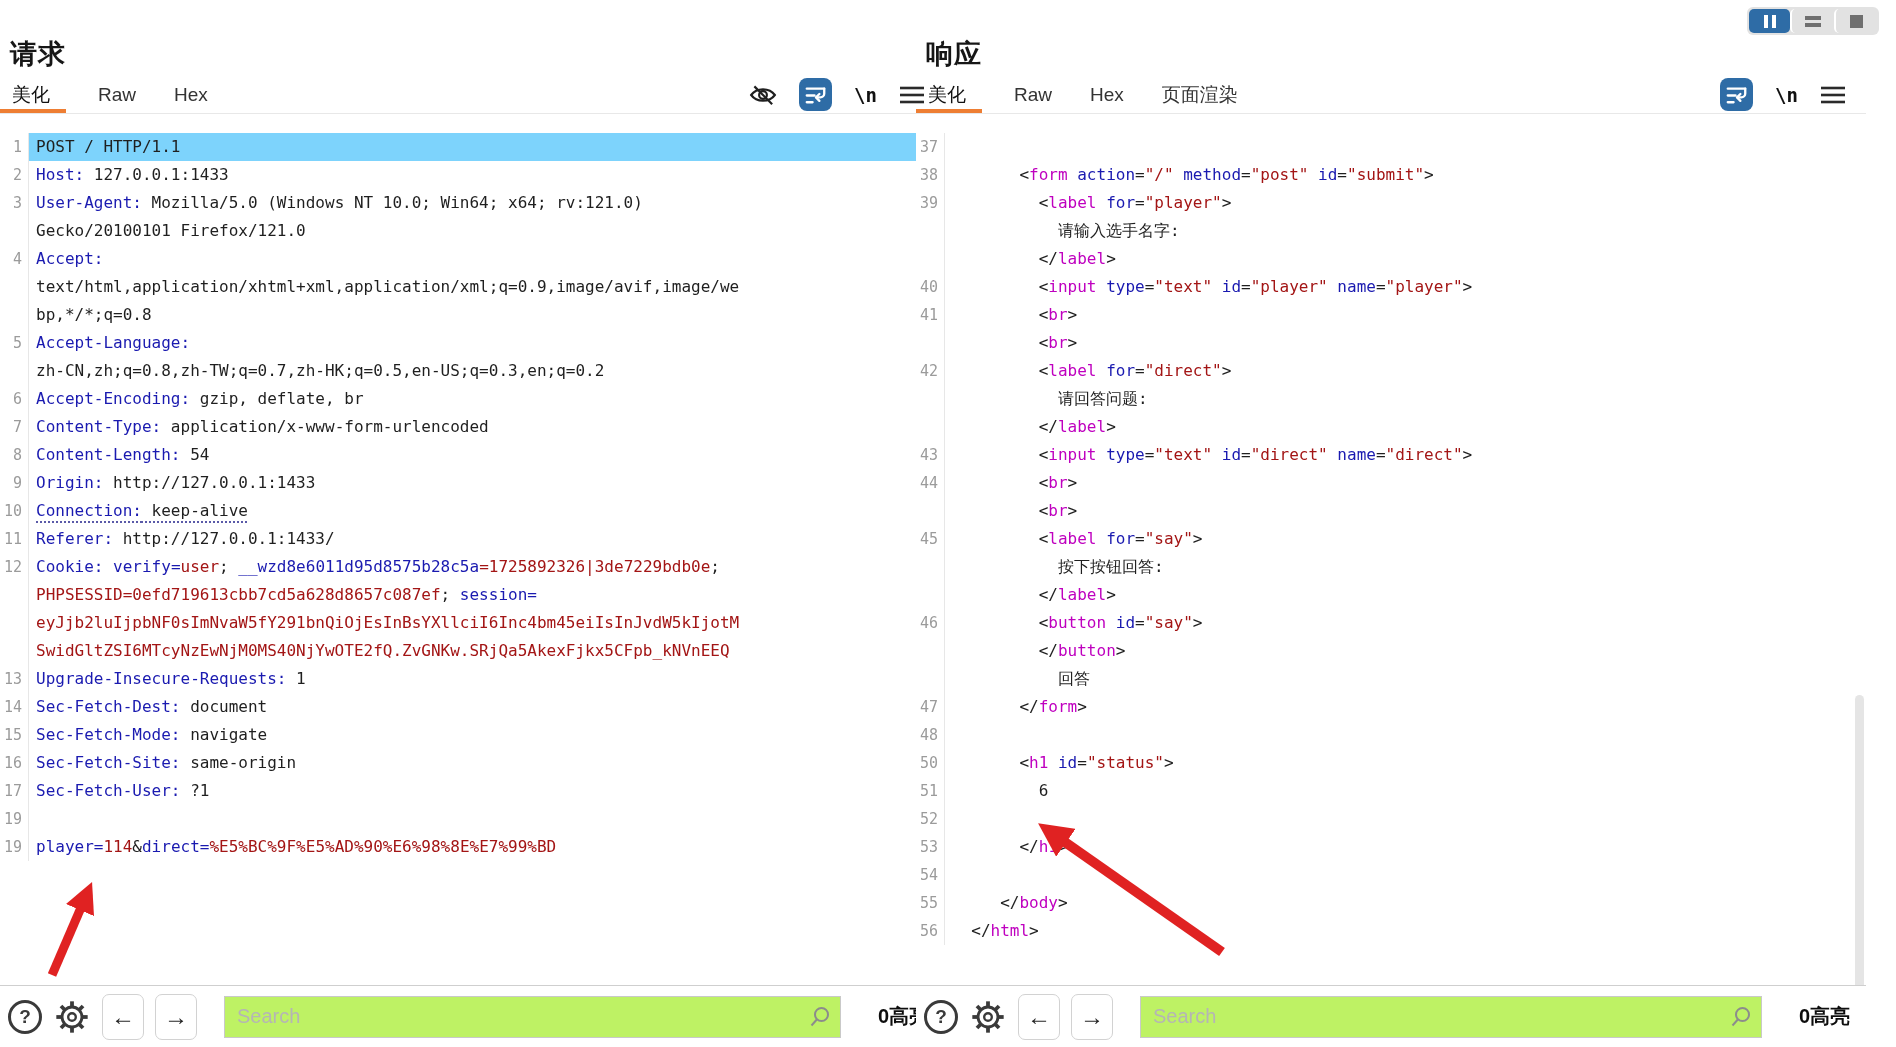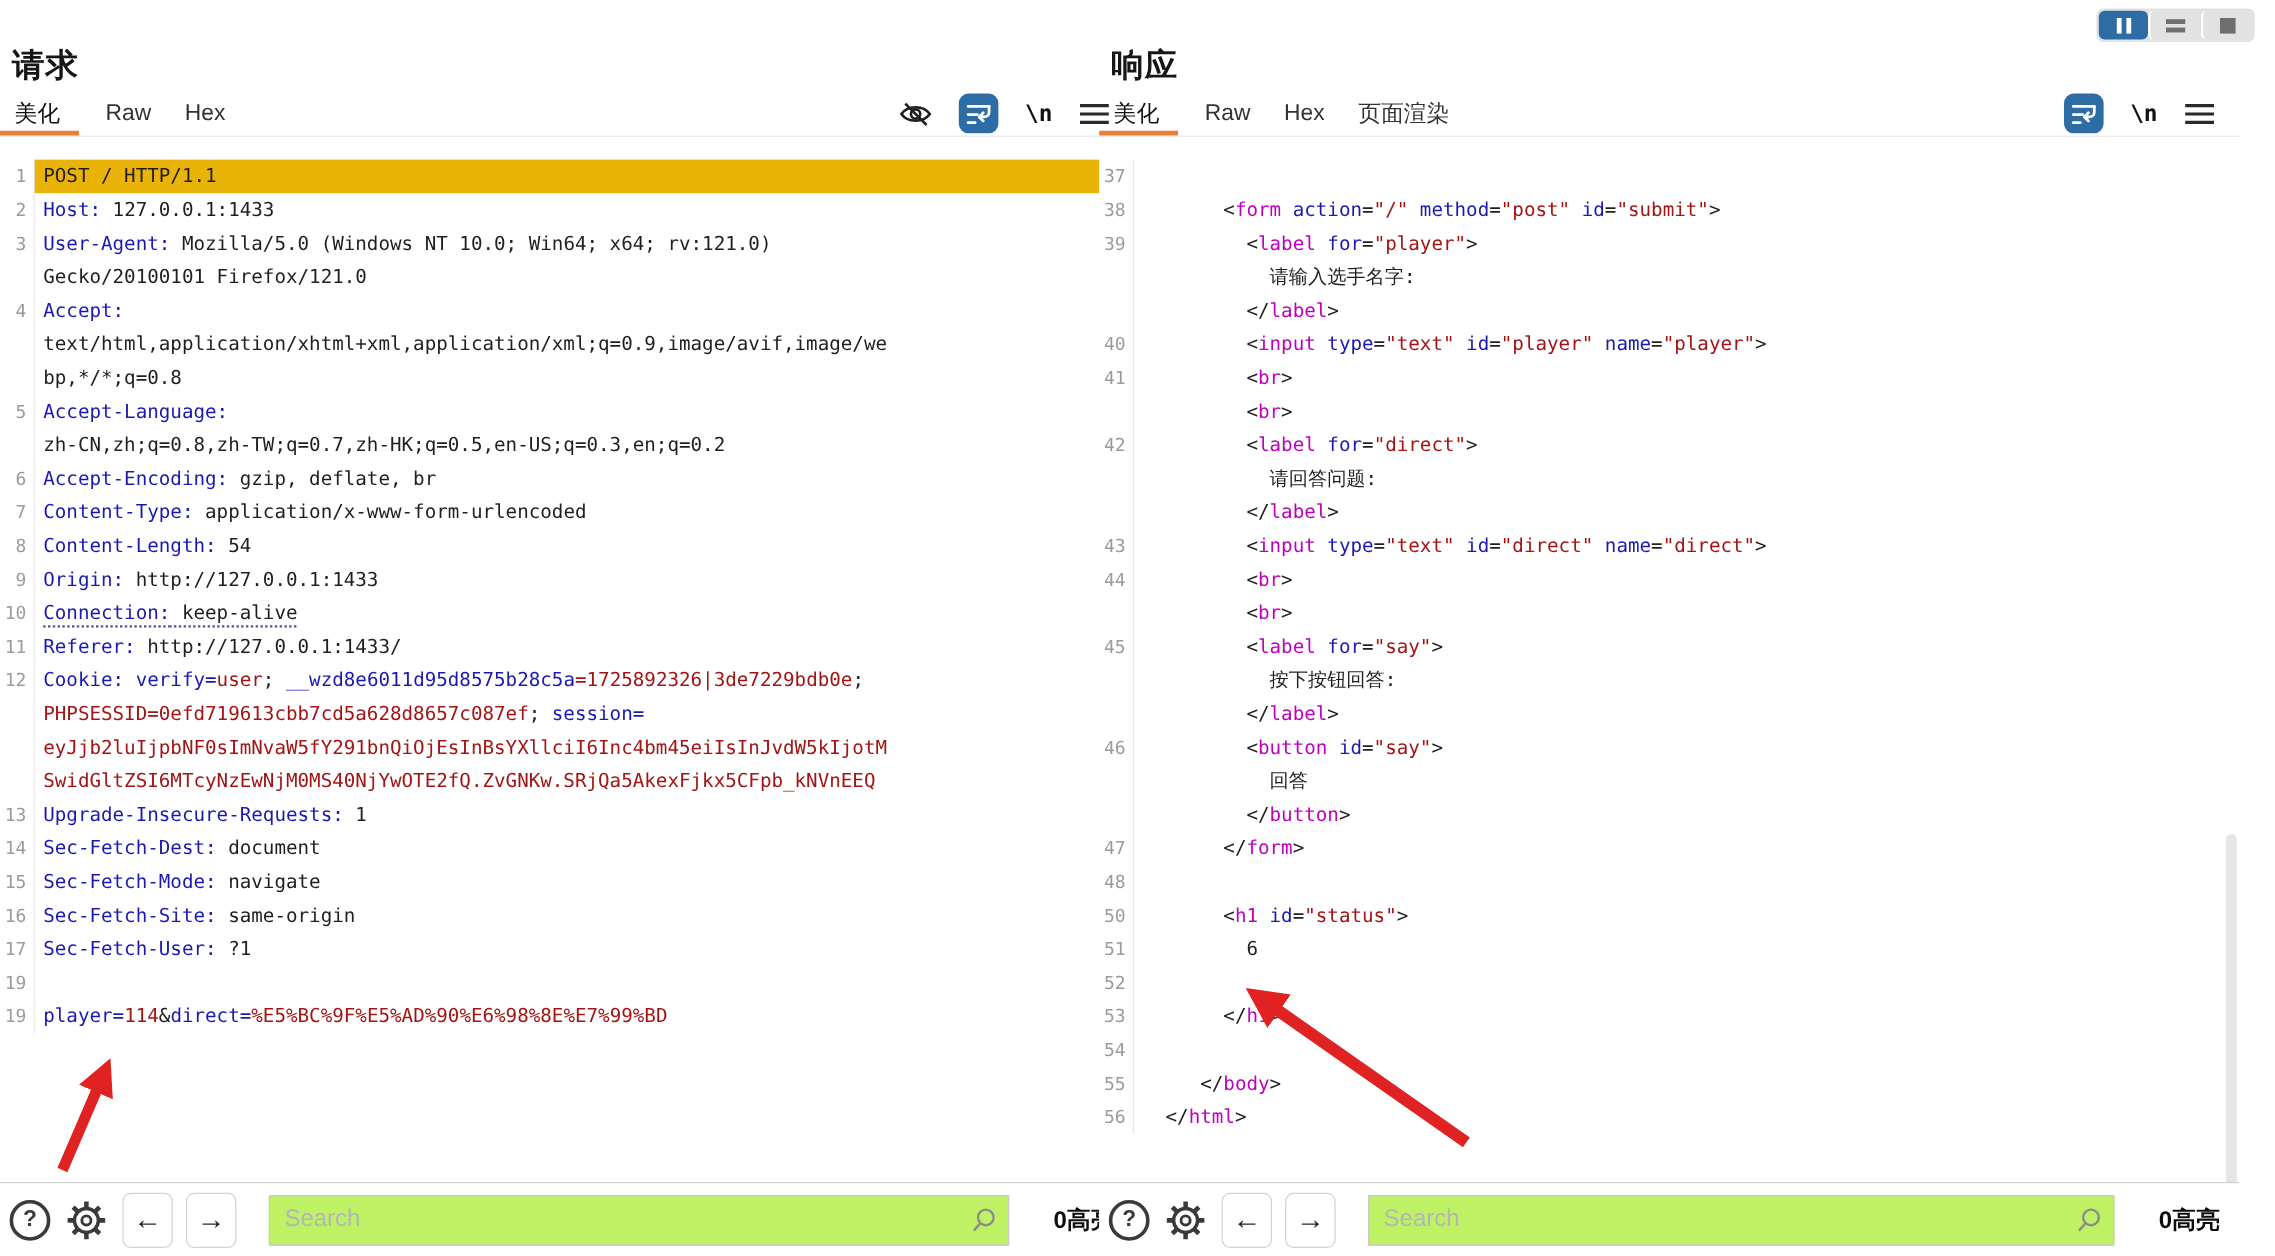"美化" .tabs { gap: 16px -> 26px }
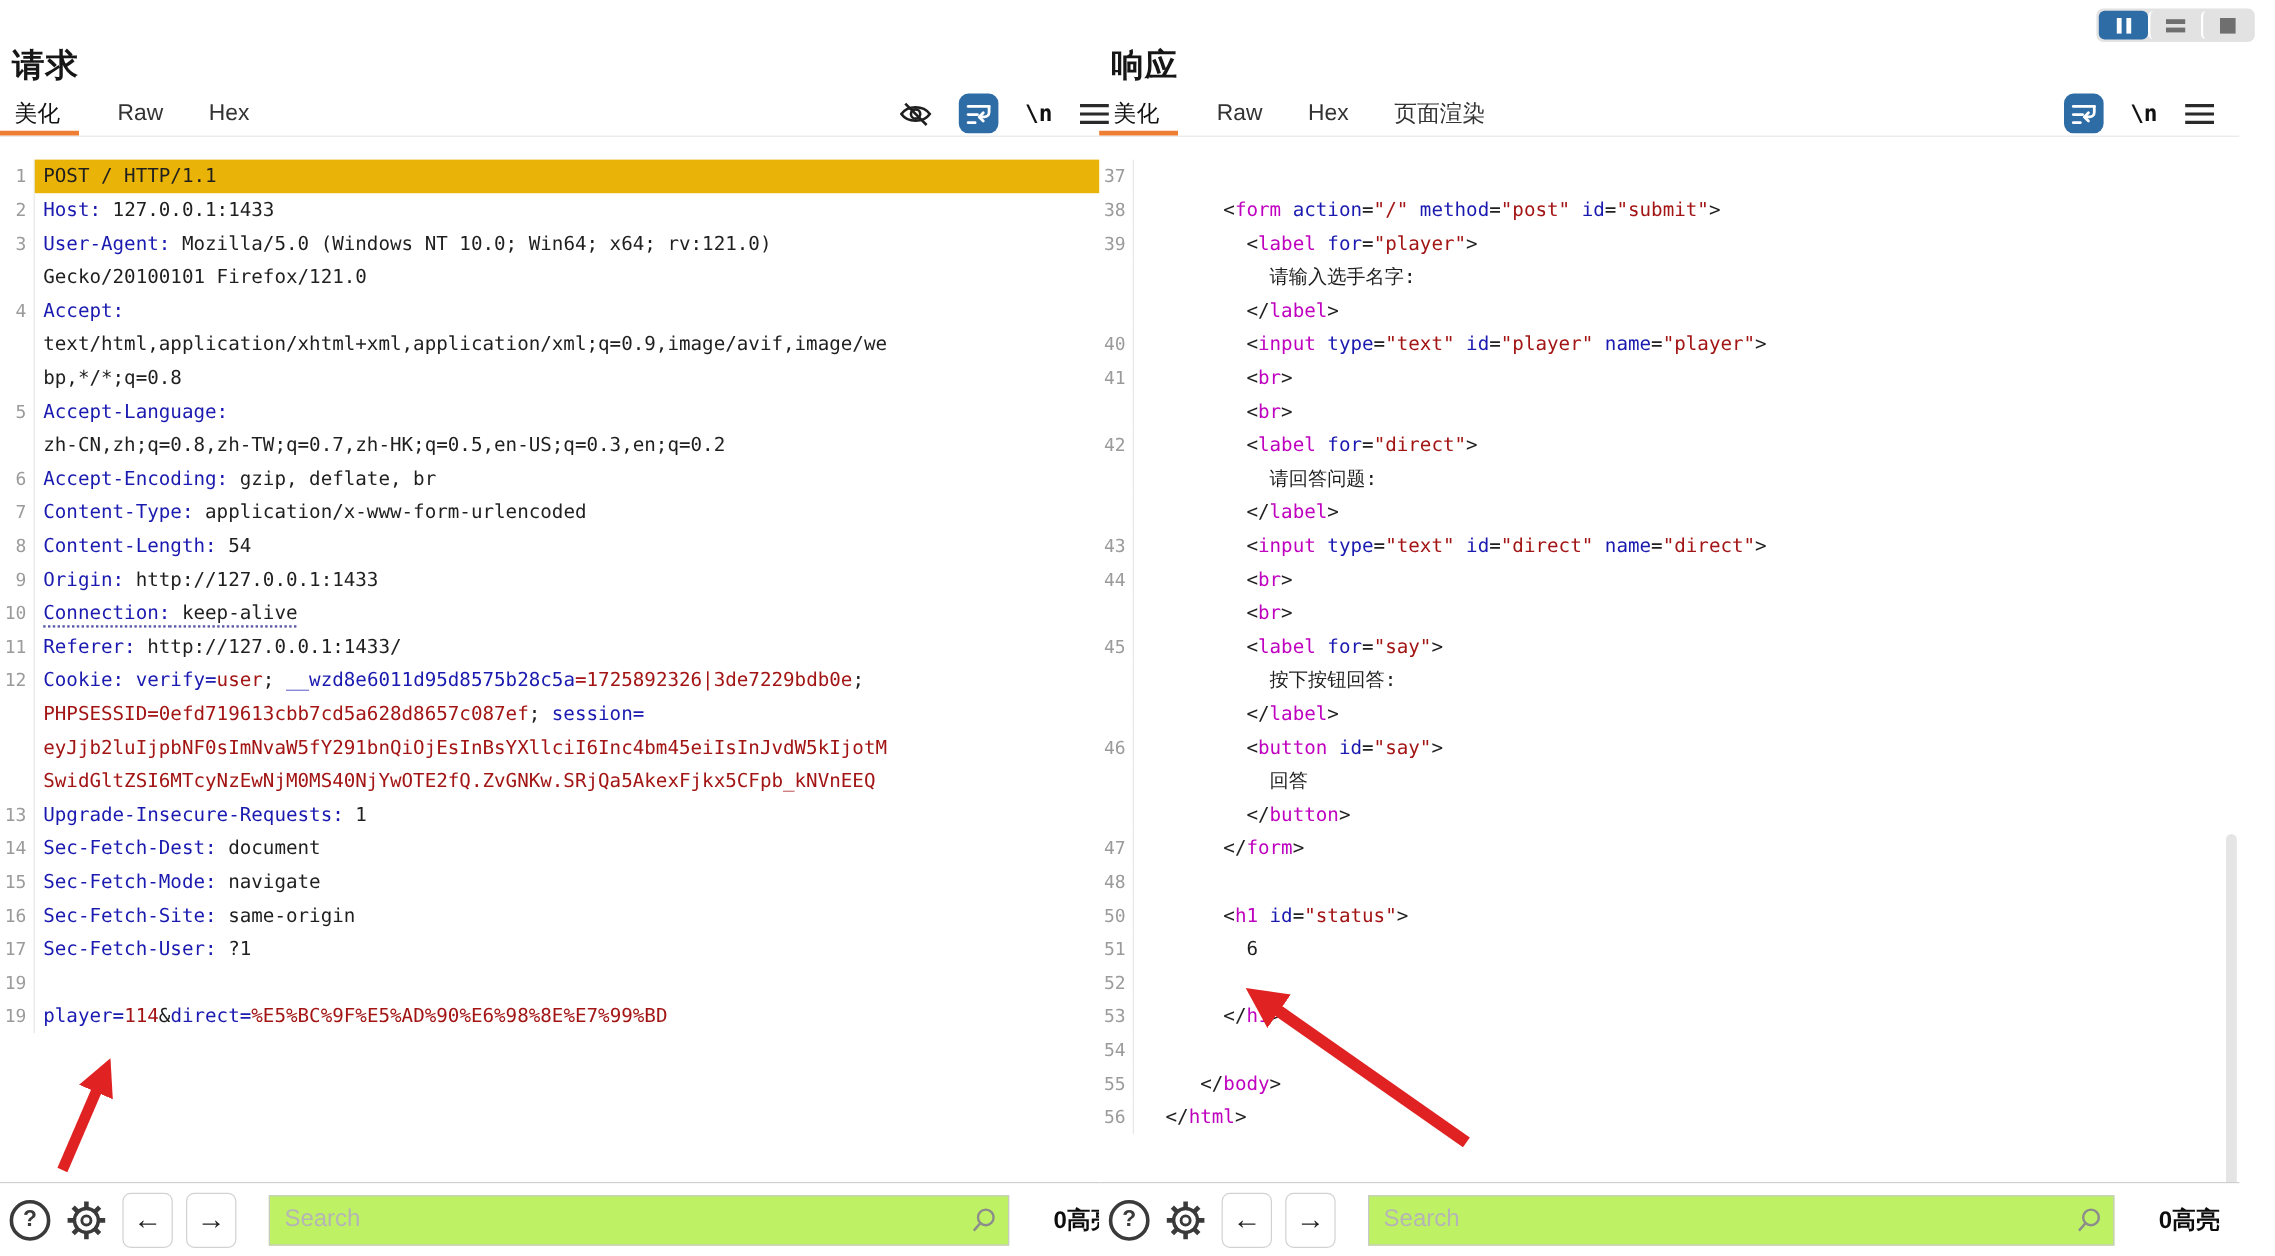"POST / HTTP/1.1" .row.hl .code { background: #eab308 -> #7dd3fc }
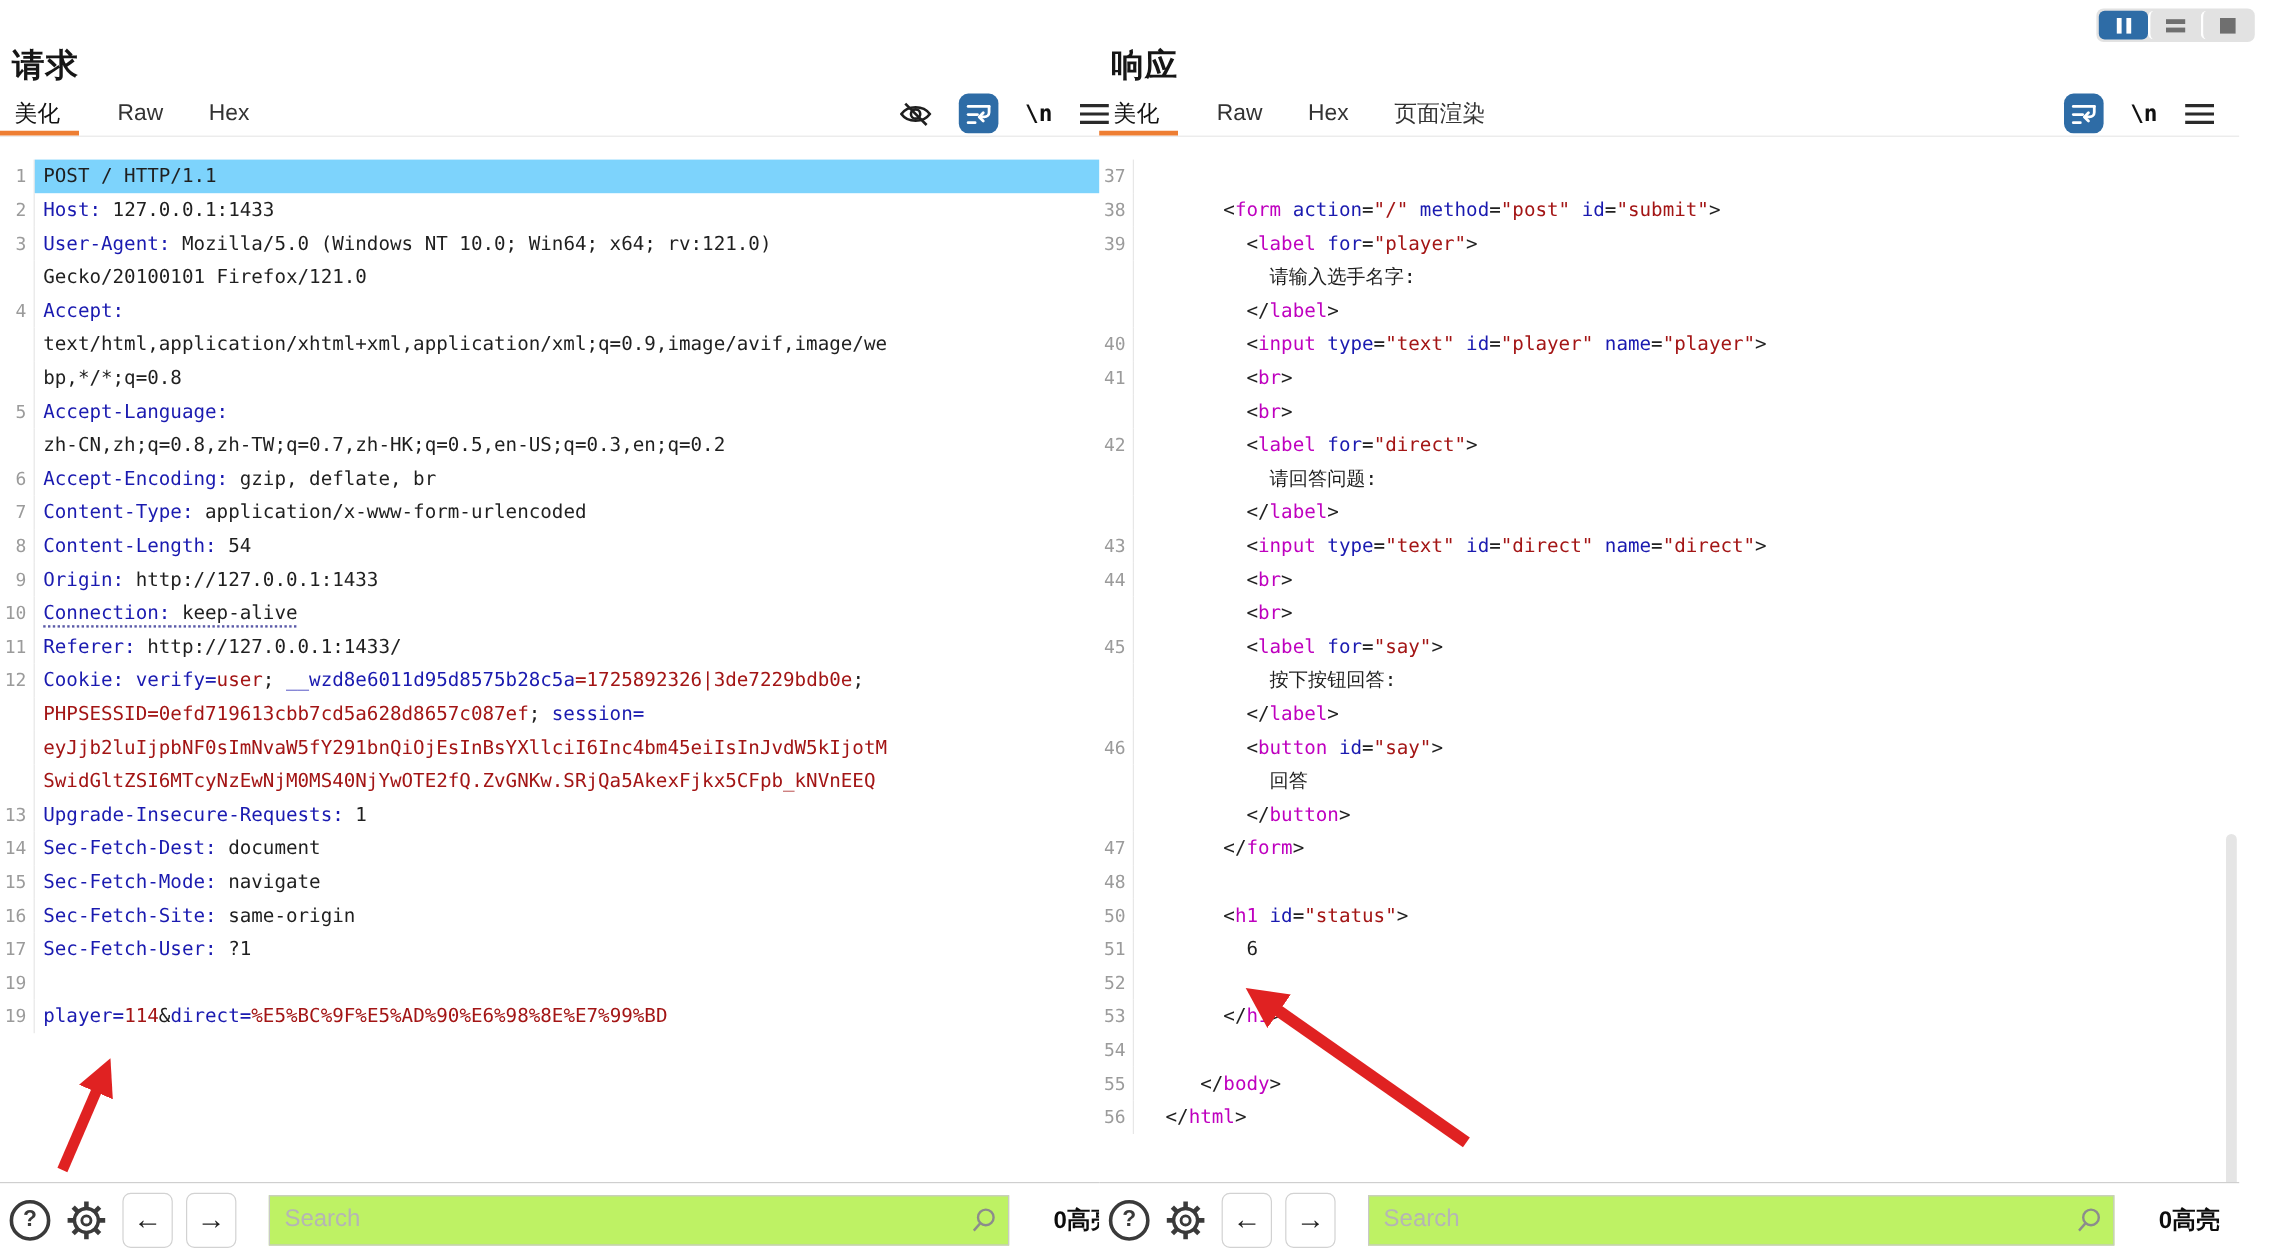"回答" div.row { order: before "</button>" -> after "</button>" }
